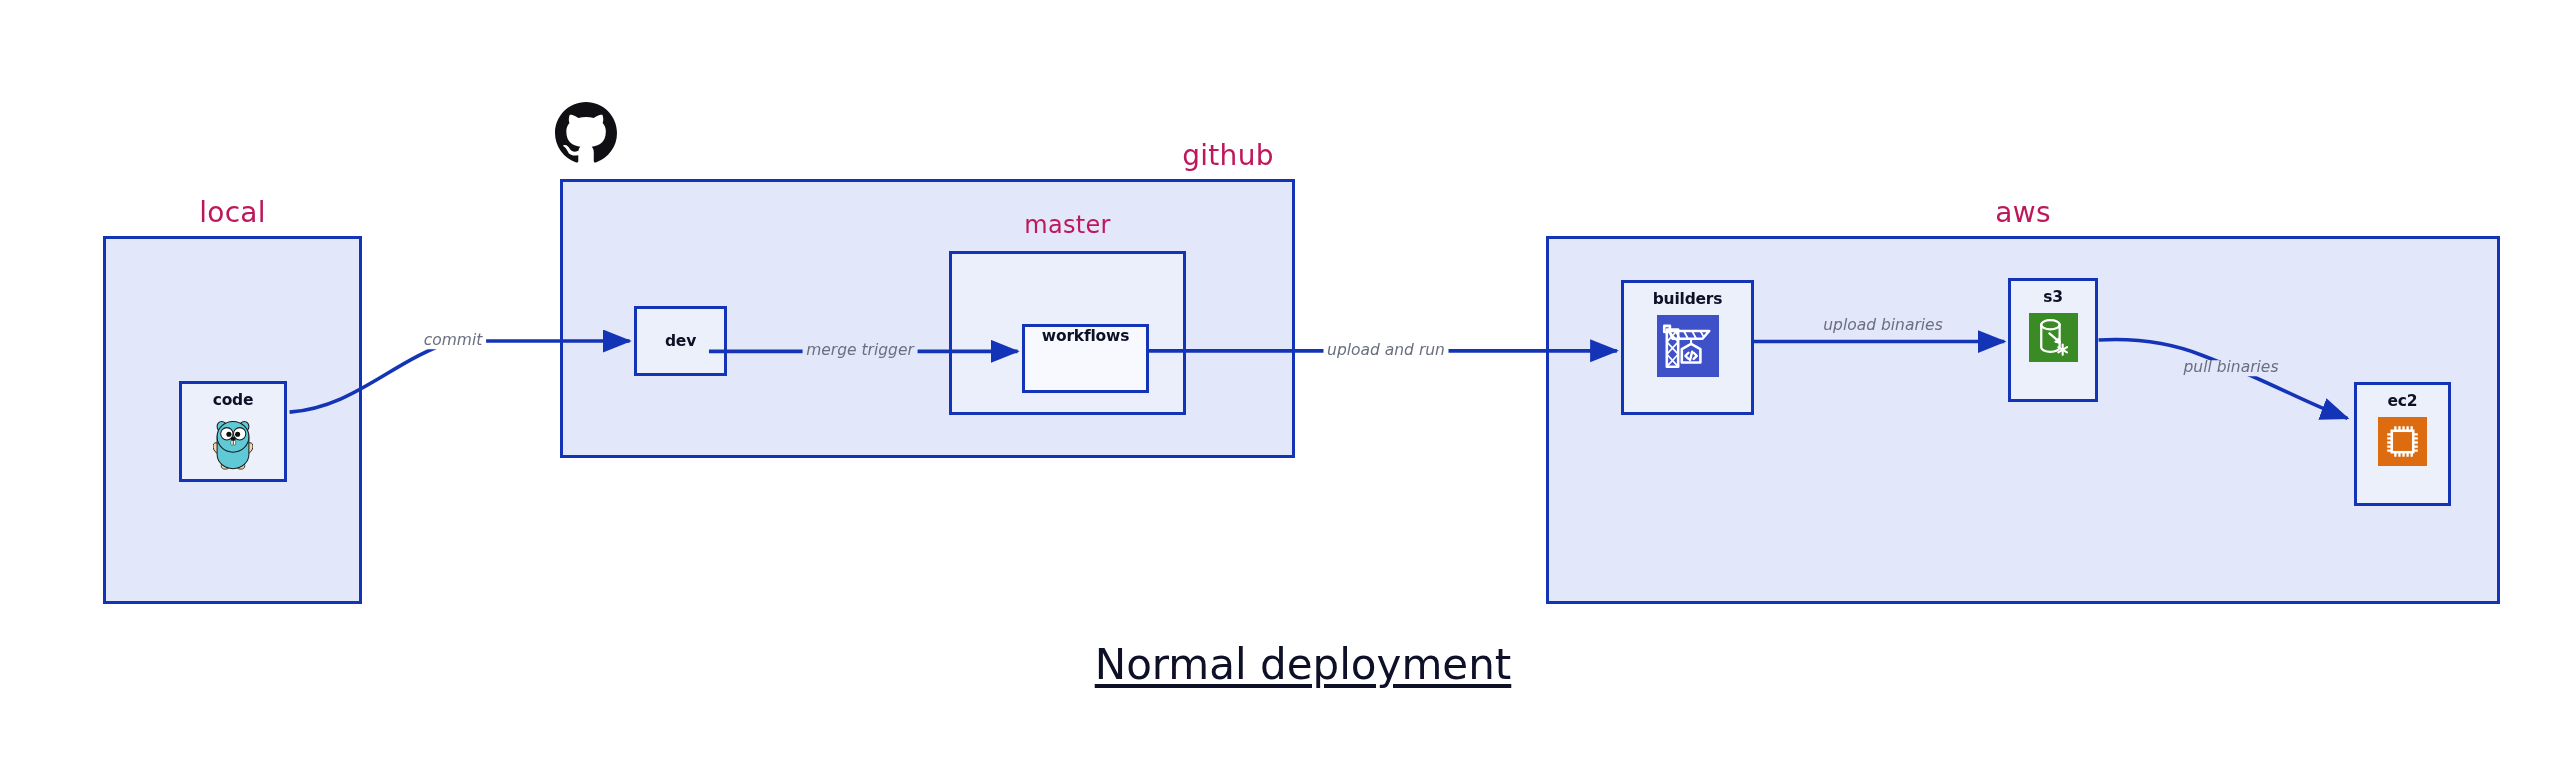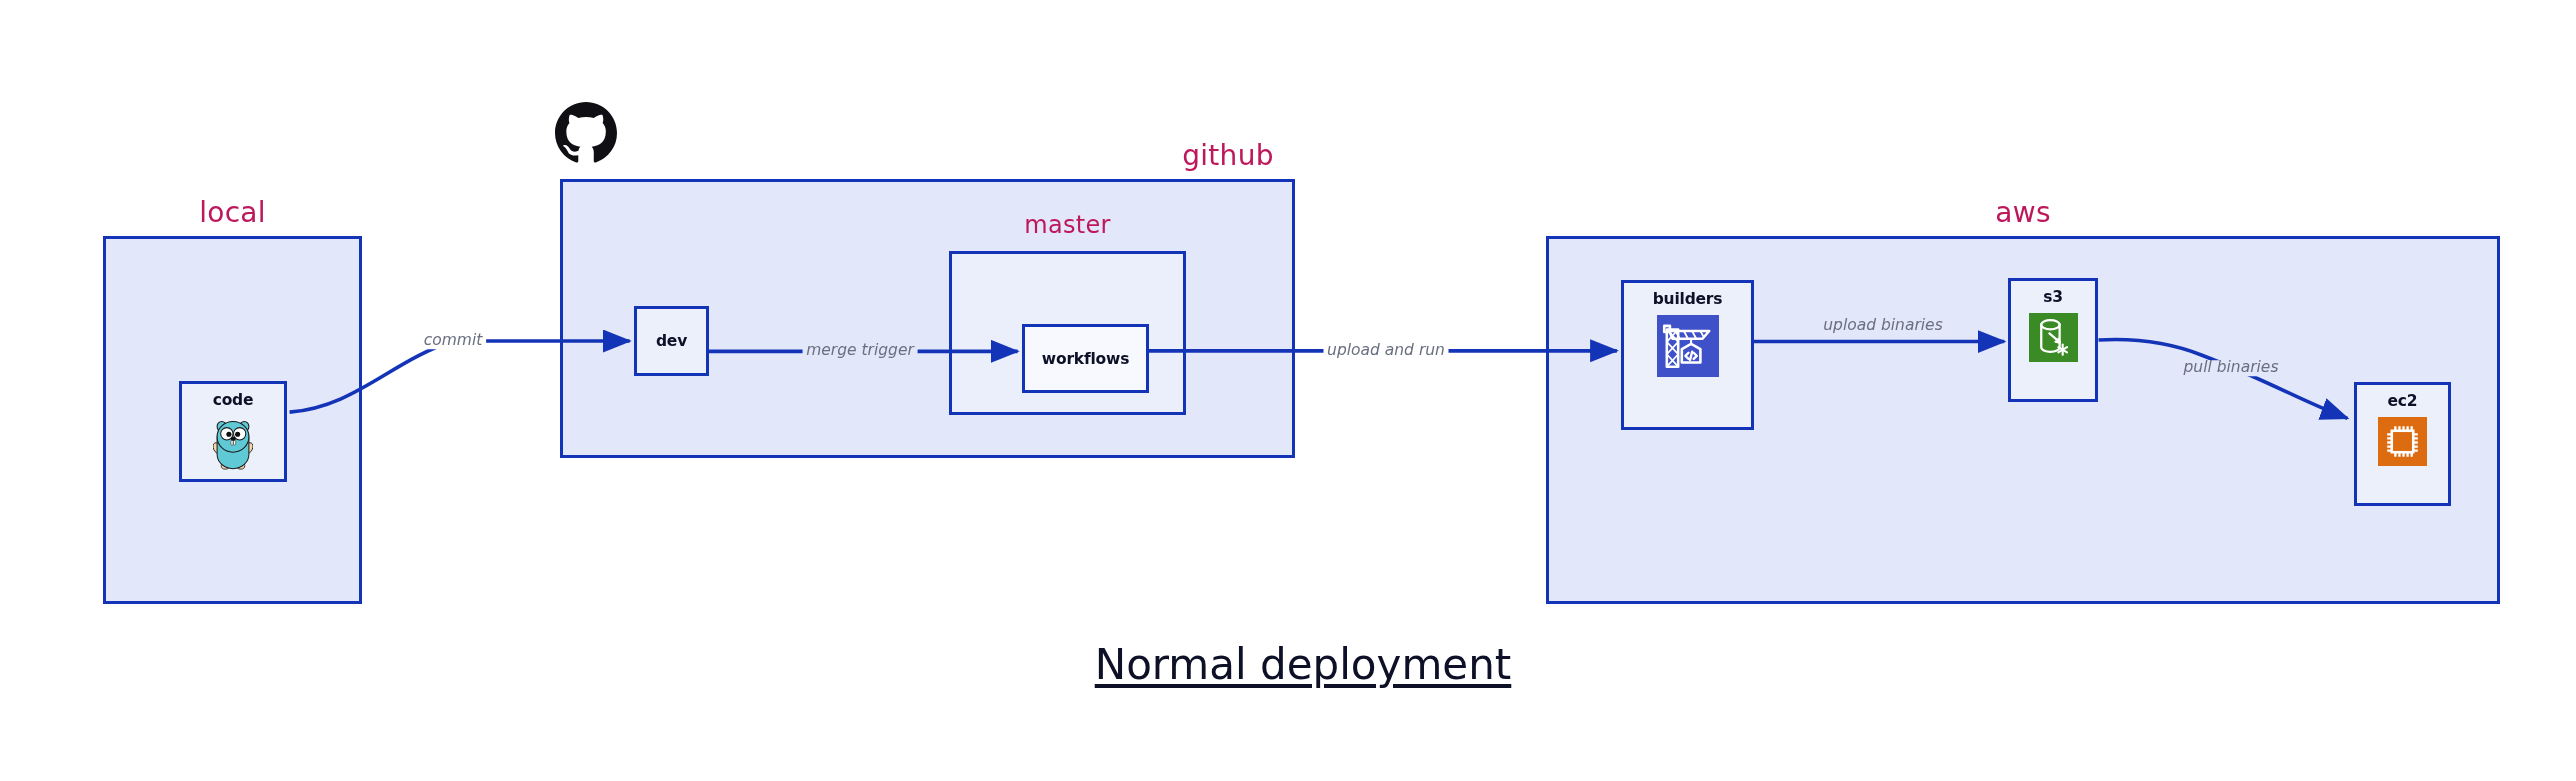"builders" div.node { height: 150px -> 135px }
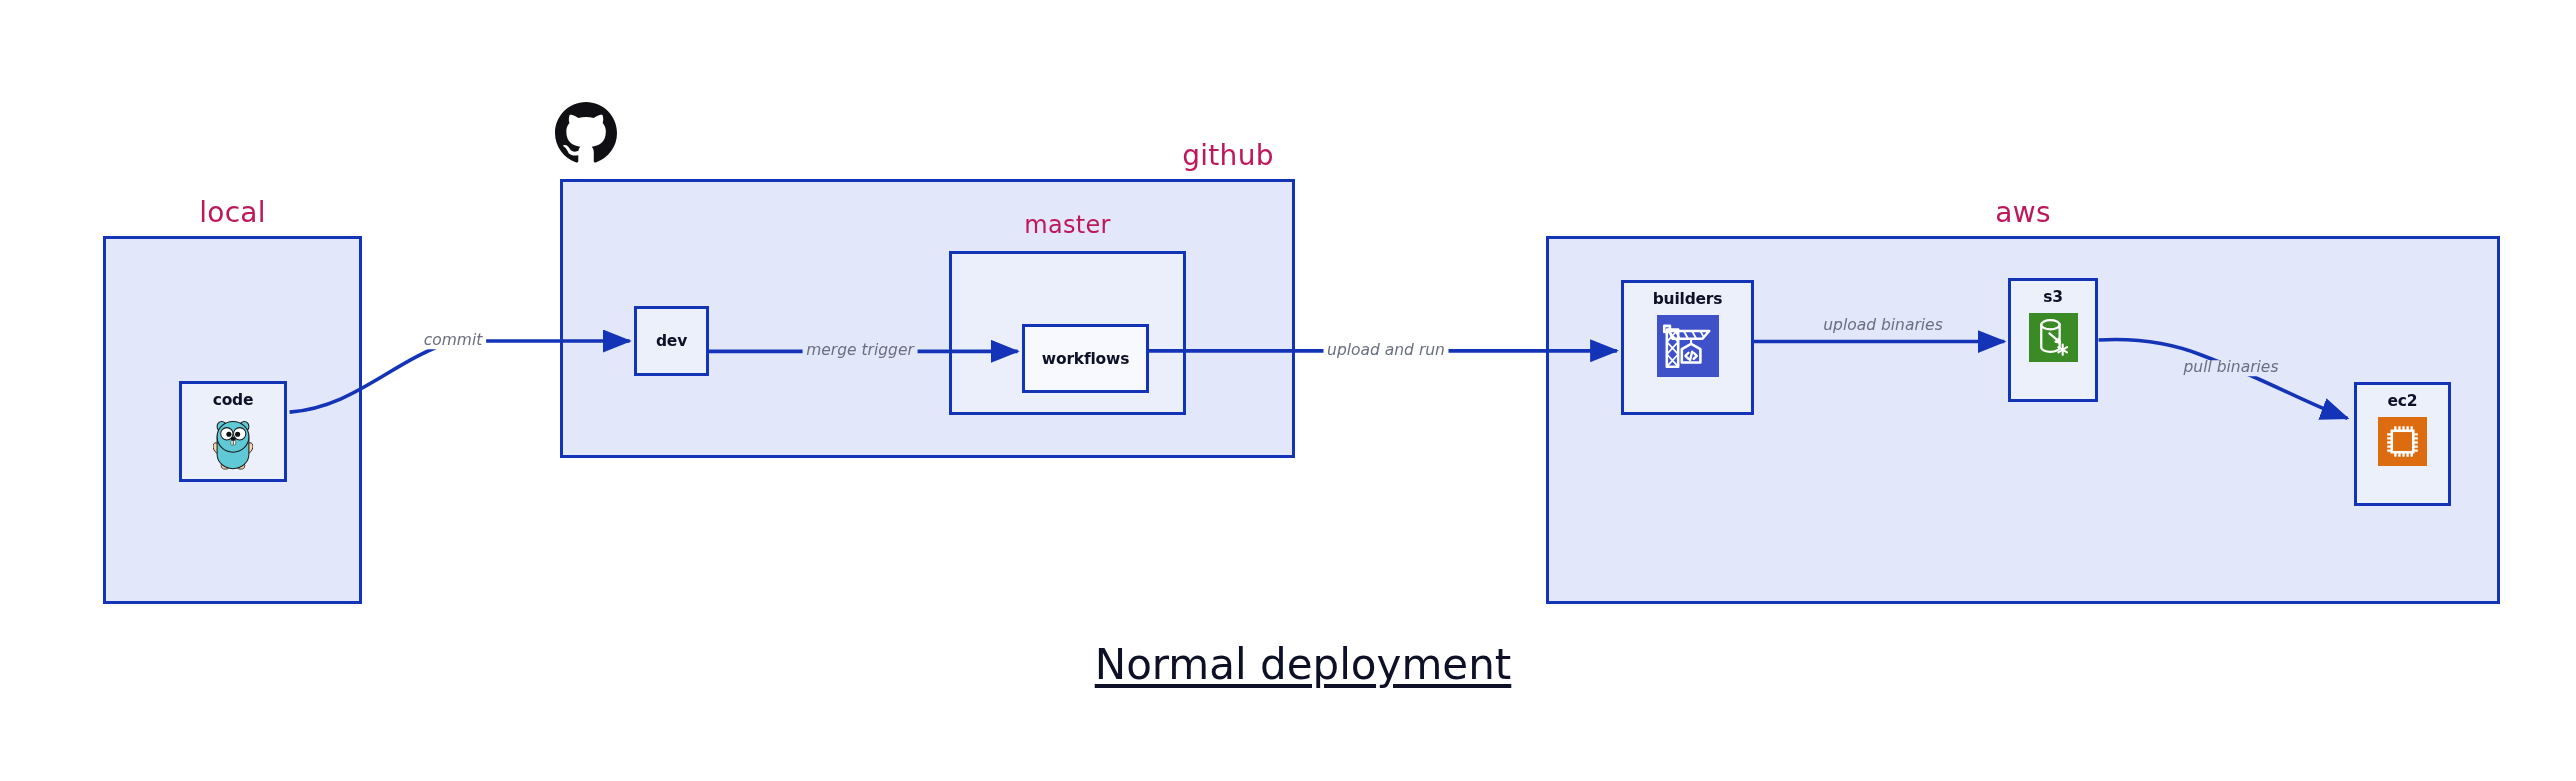"dev" div.node { width: 75px -> 93px }
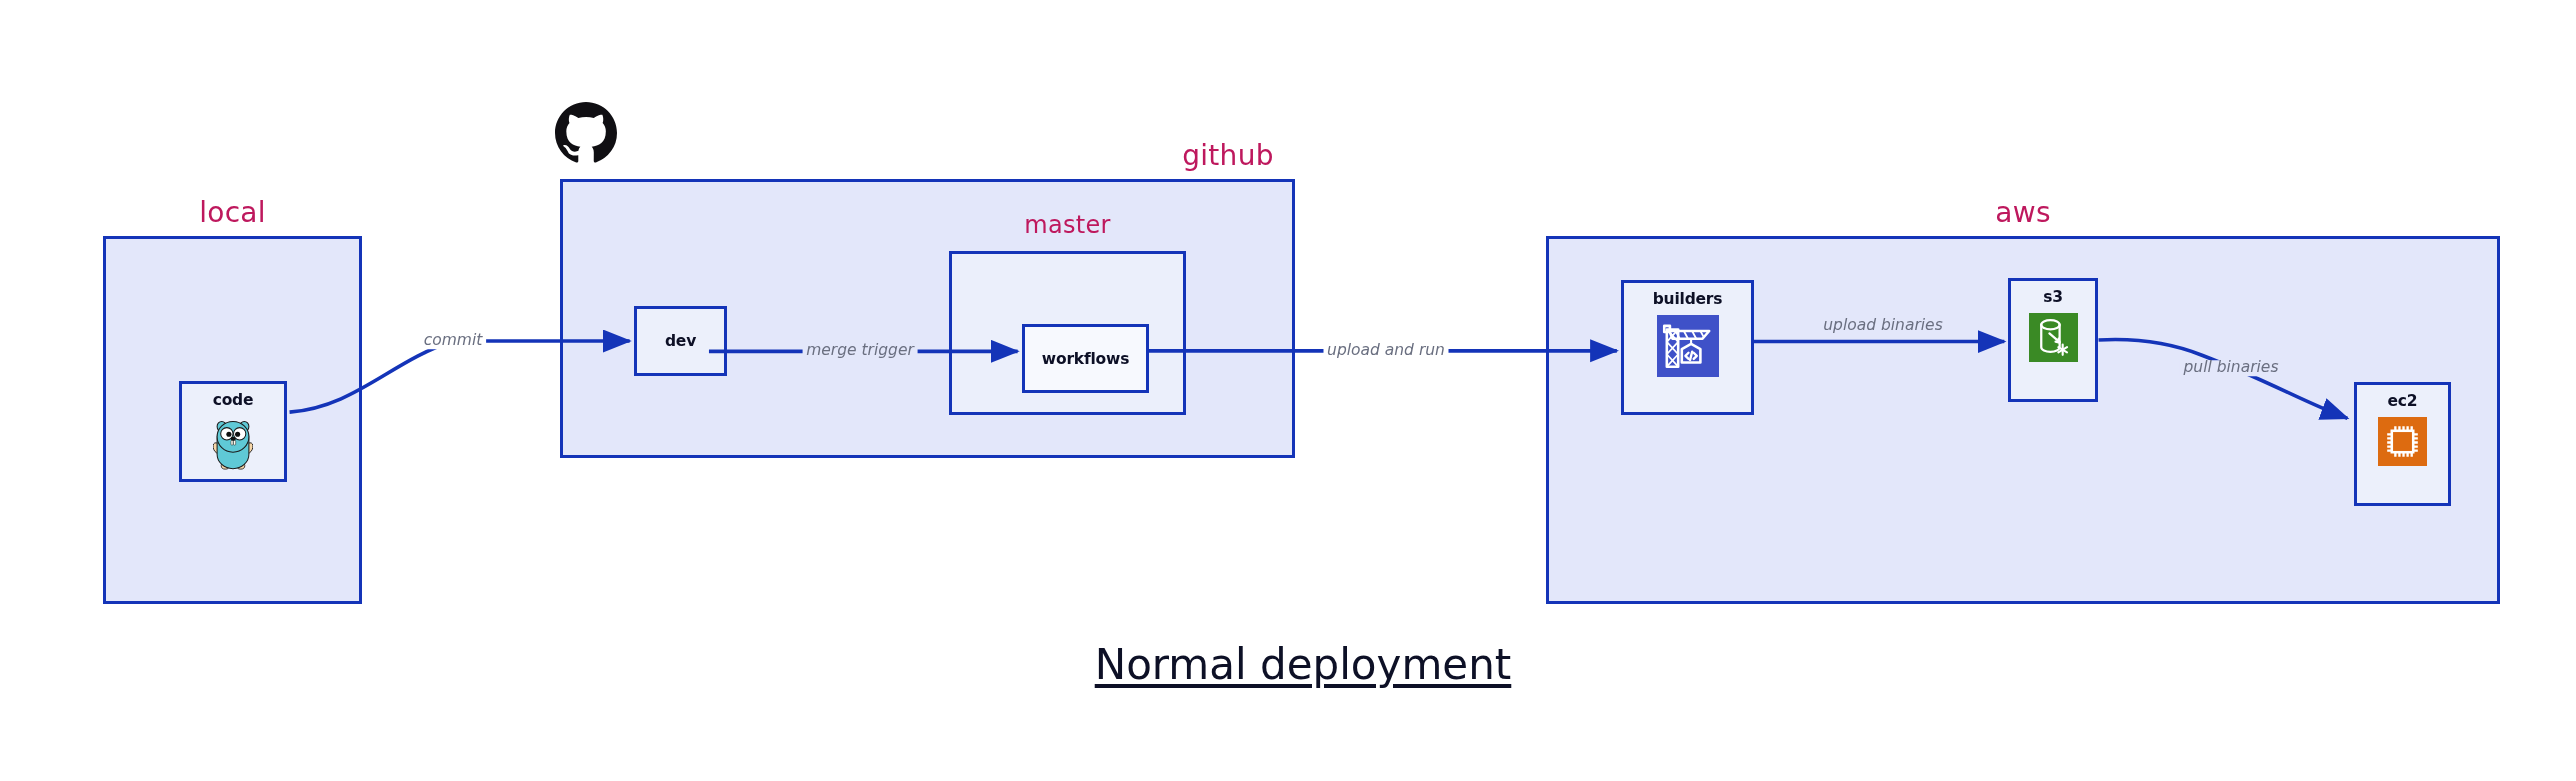"workflows" div.node { justify-content: center -> flex-start }
